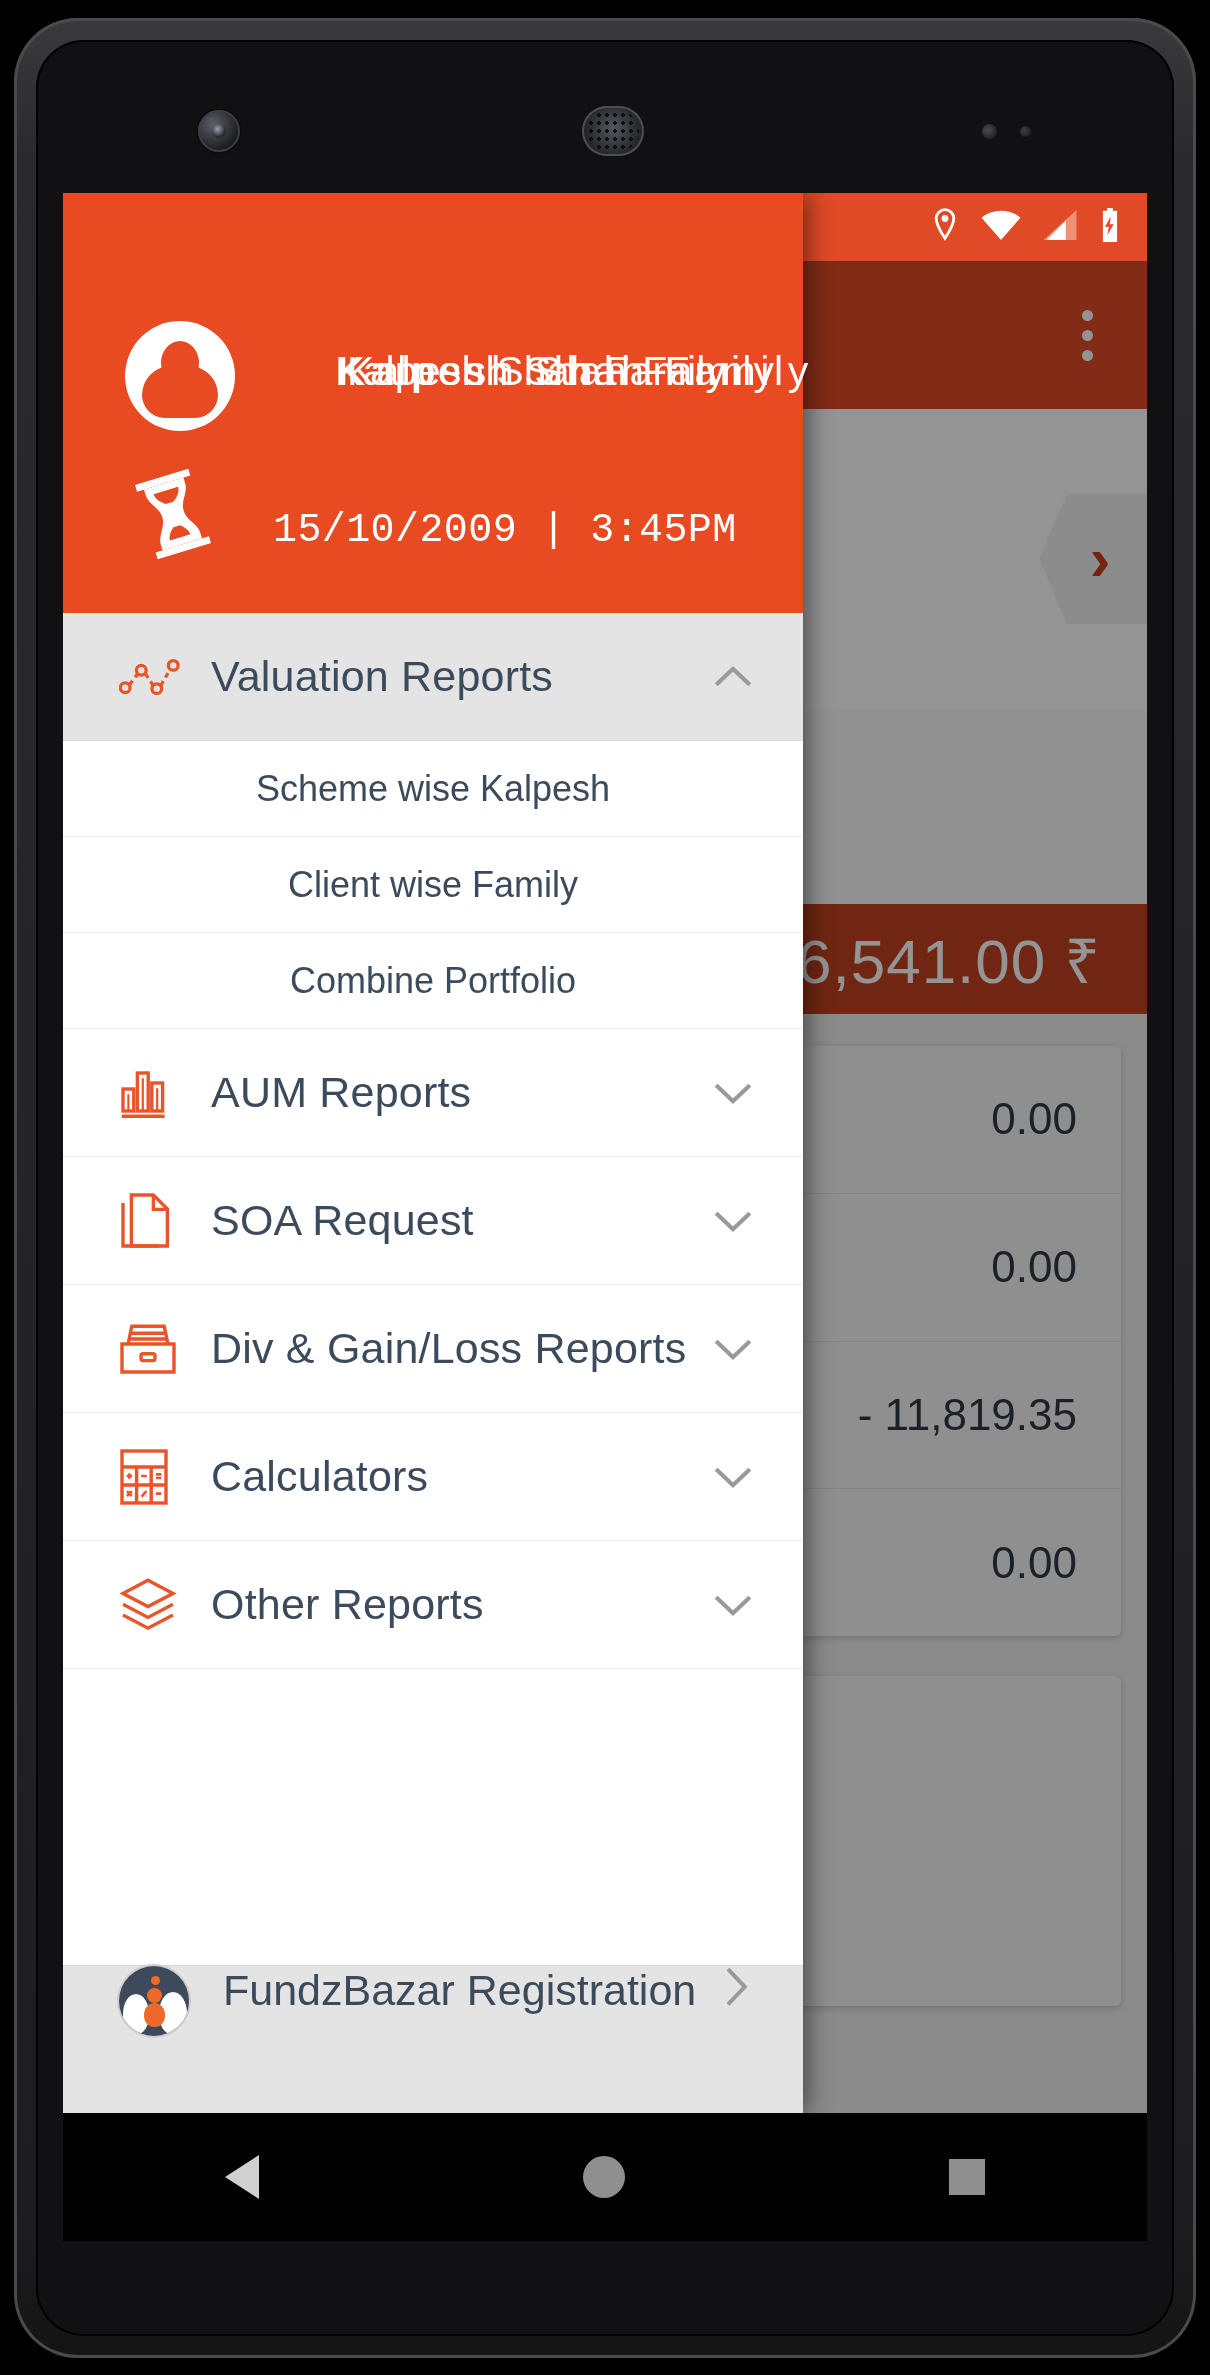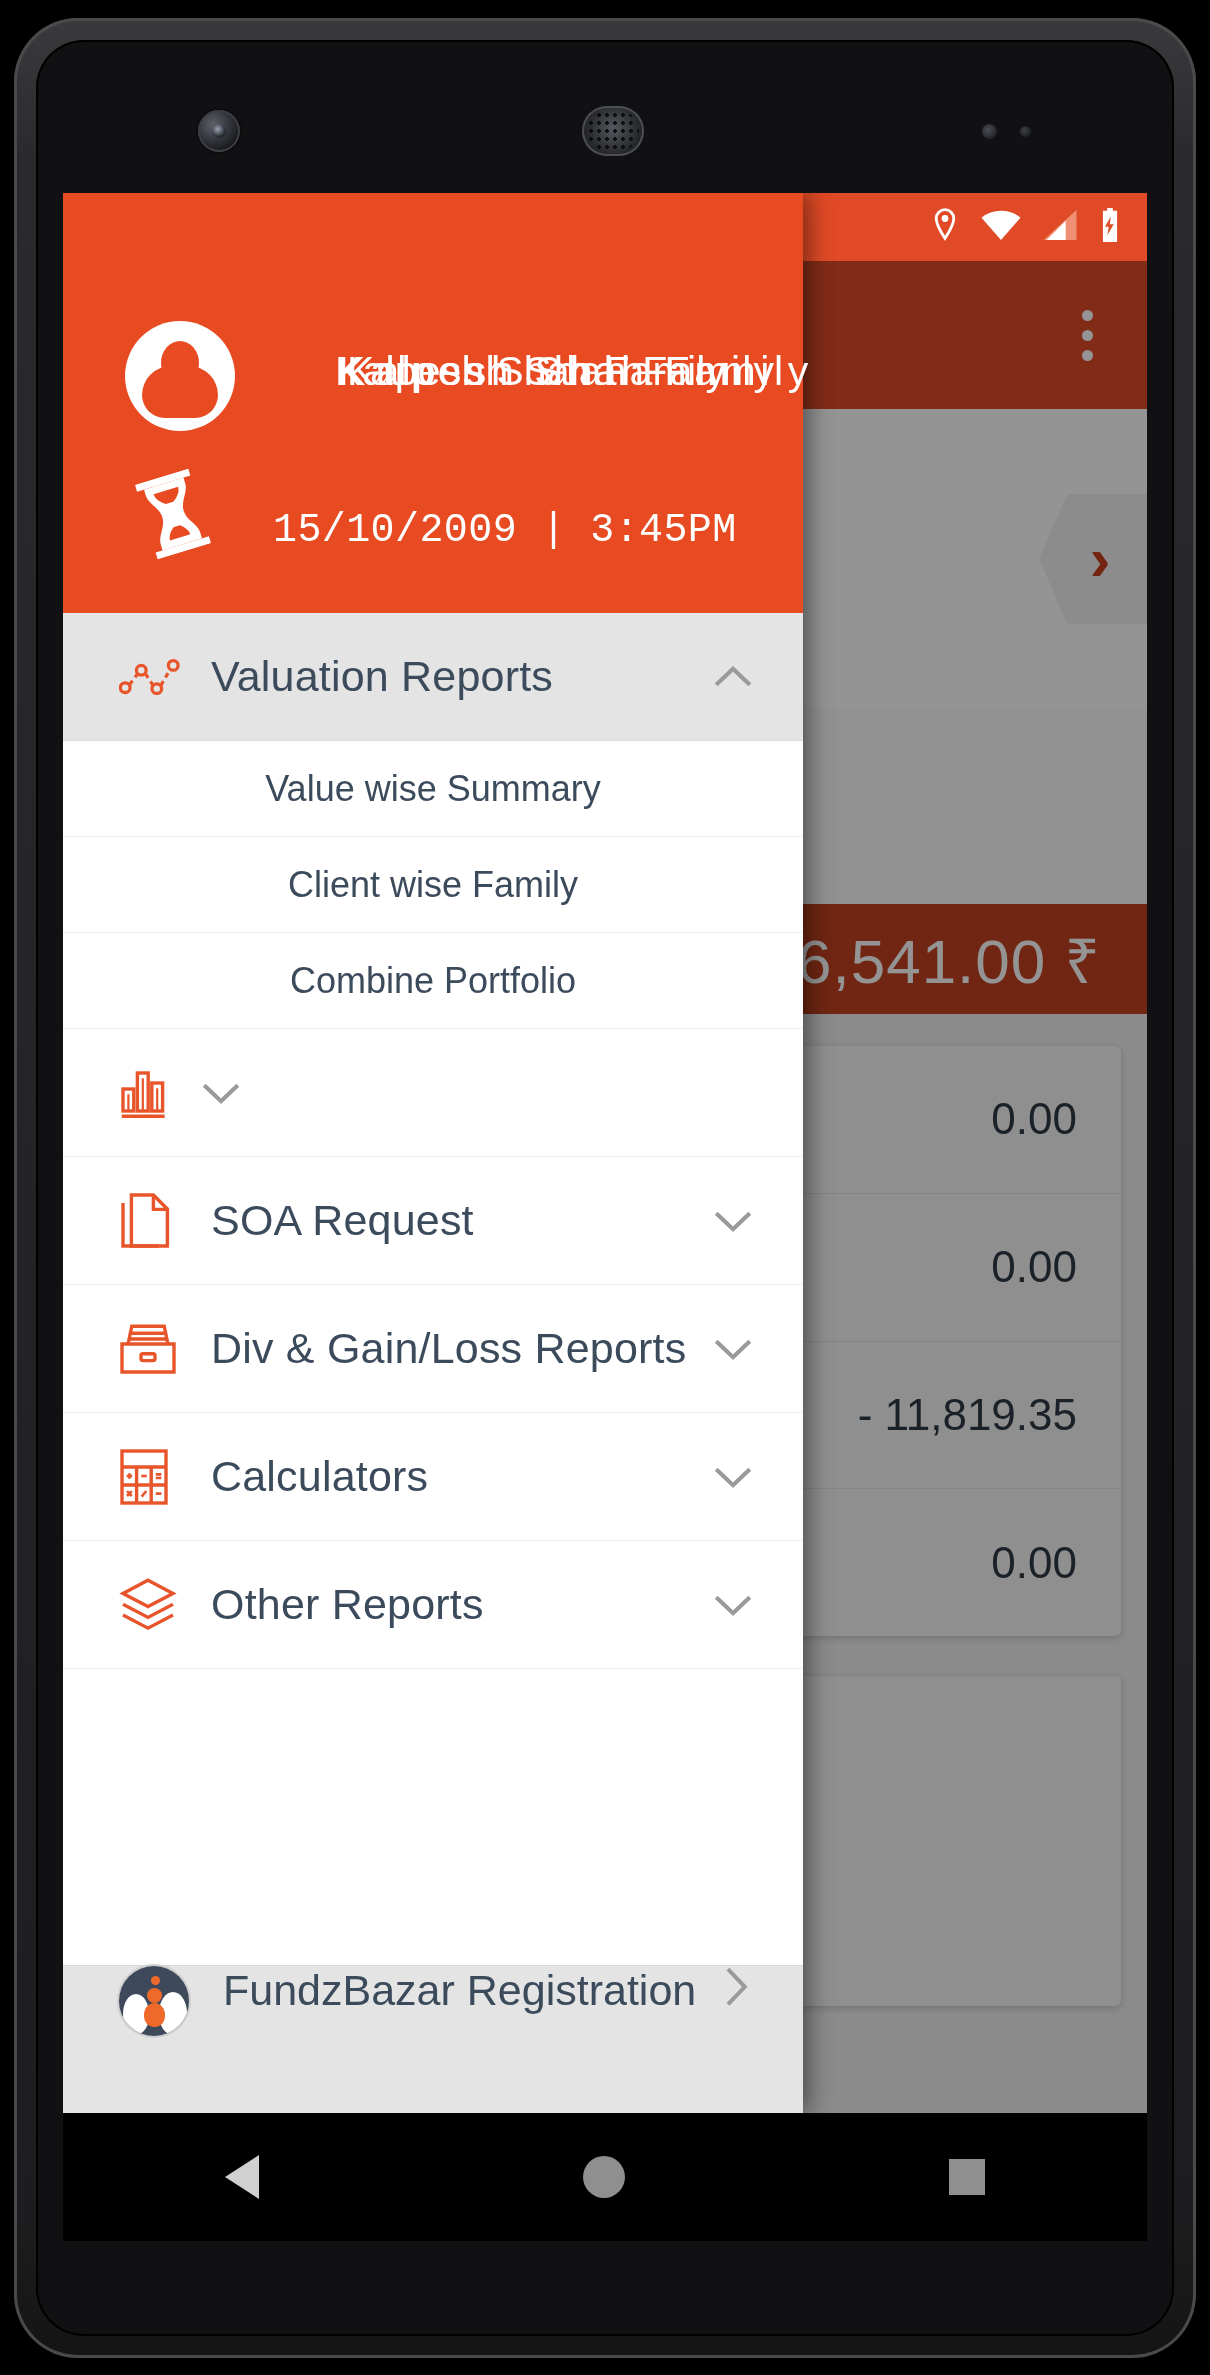"Value wise Summary" div.sub-item { text: Value wise Summary -> Scheme wise Kalpesh }
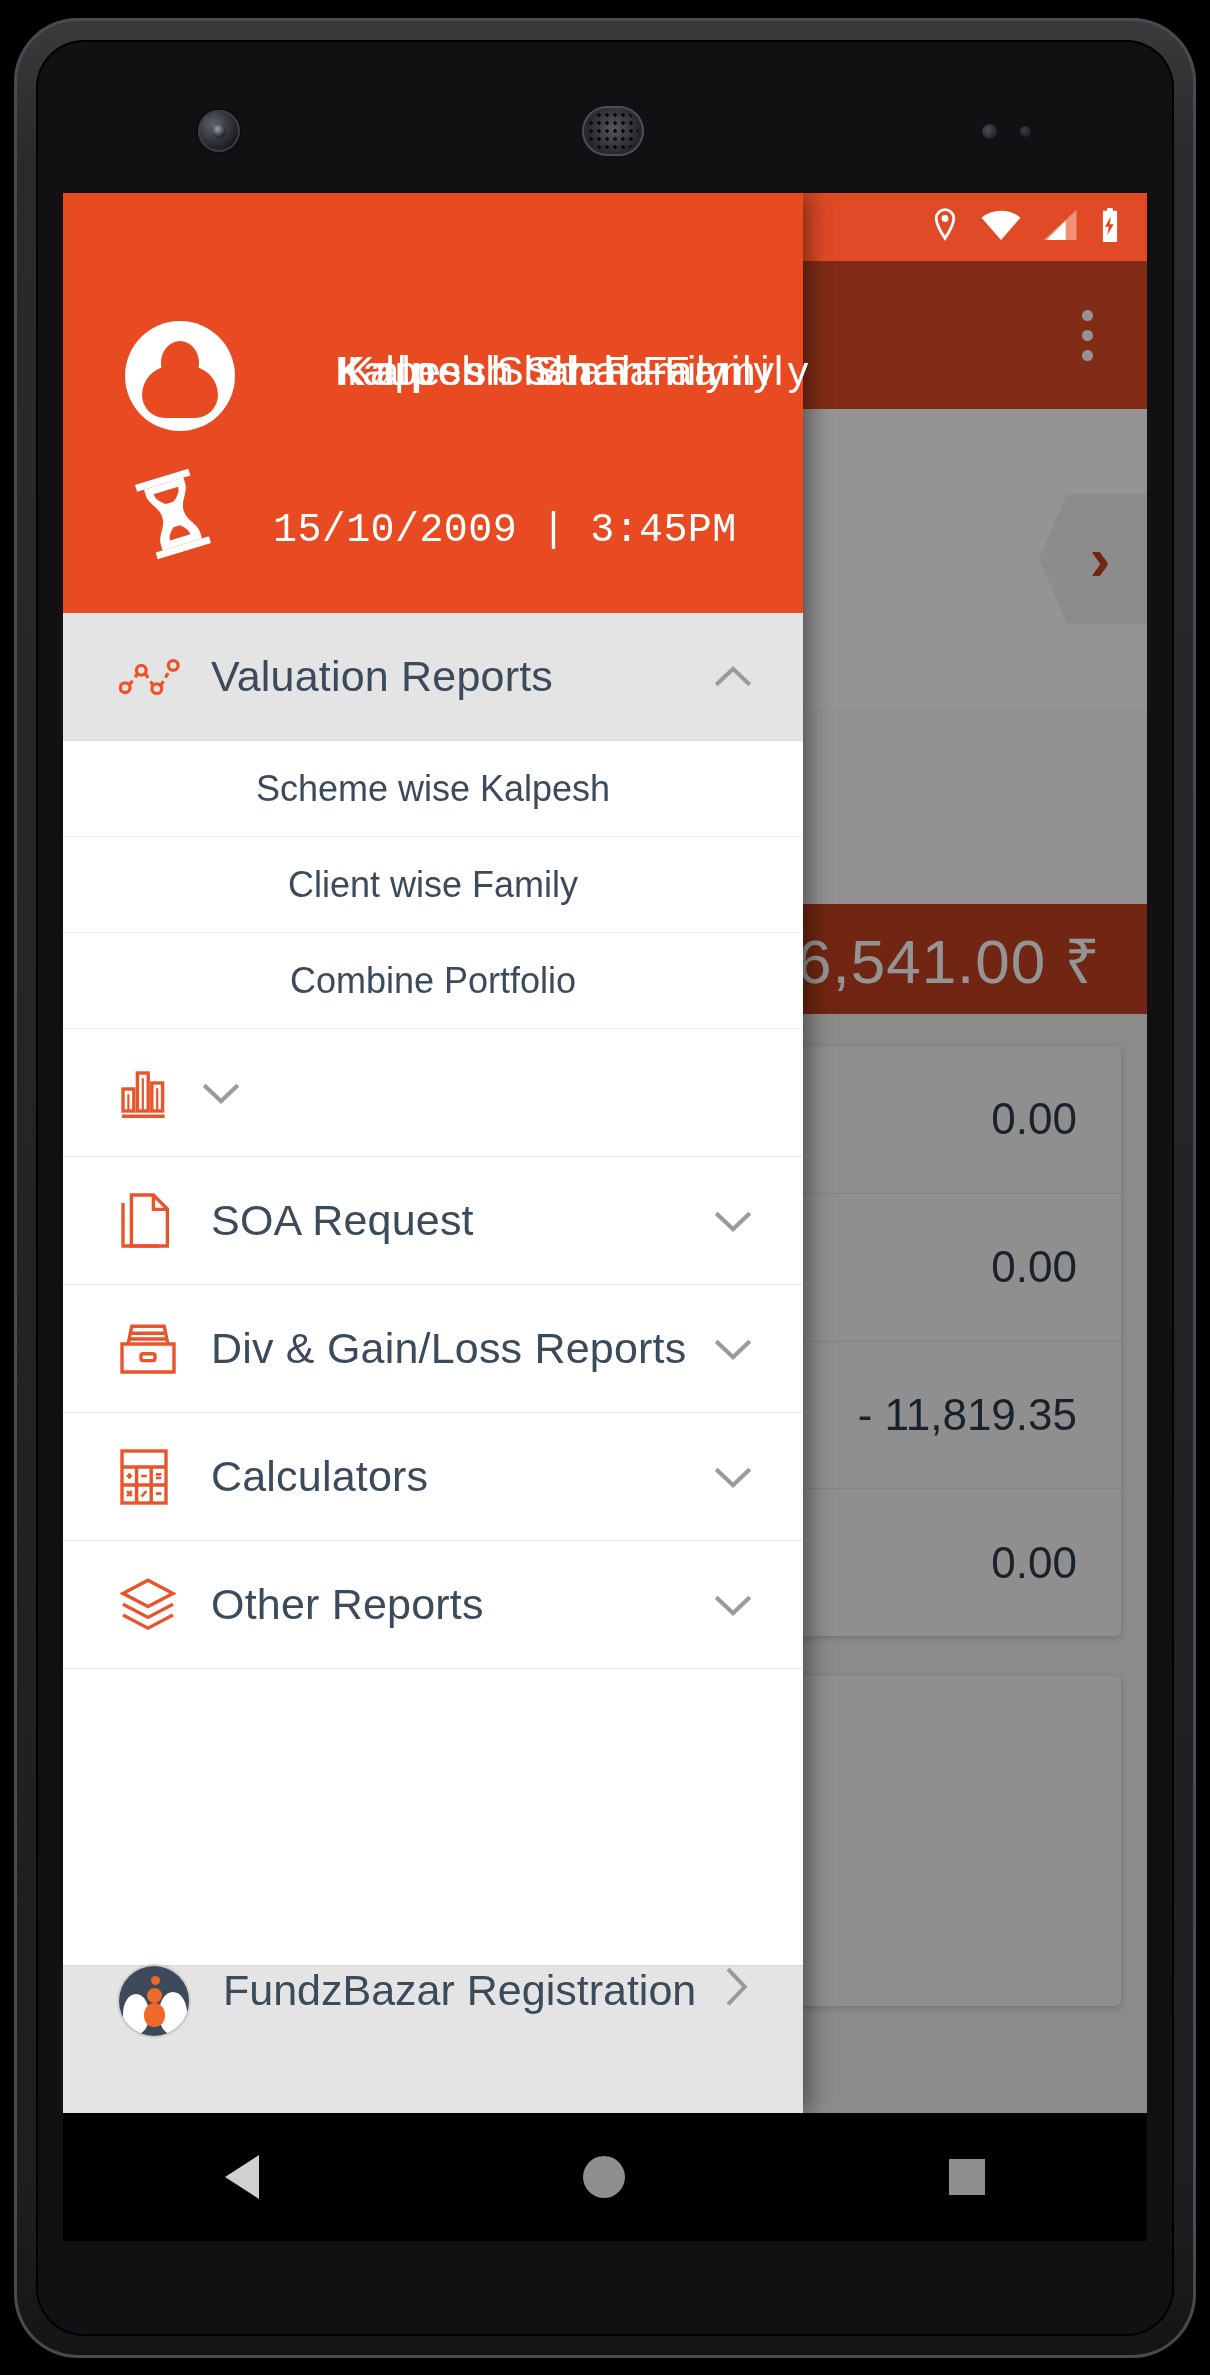"AUM Reports" span.nav-label { html: none -> <span>AUM Reports</span> }
